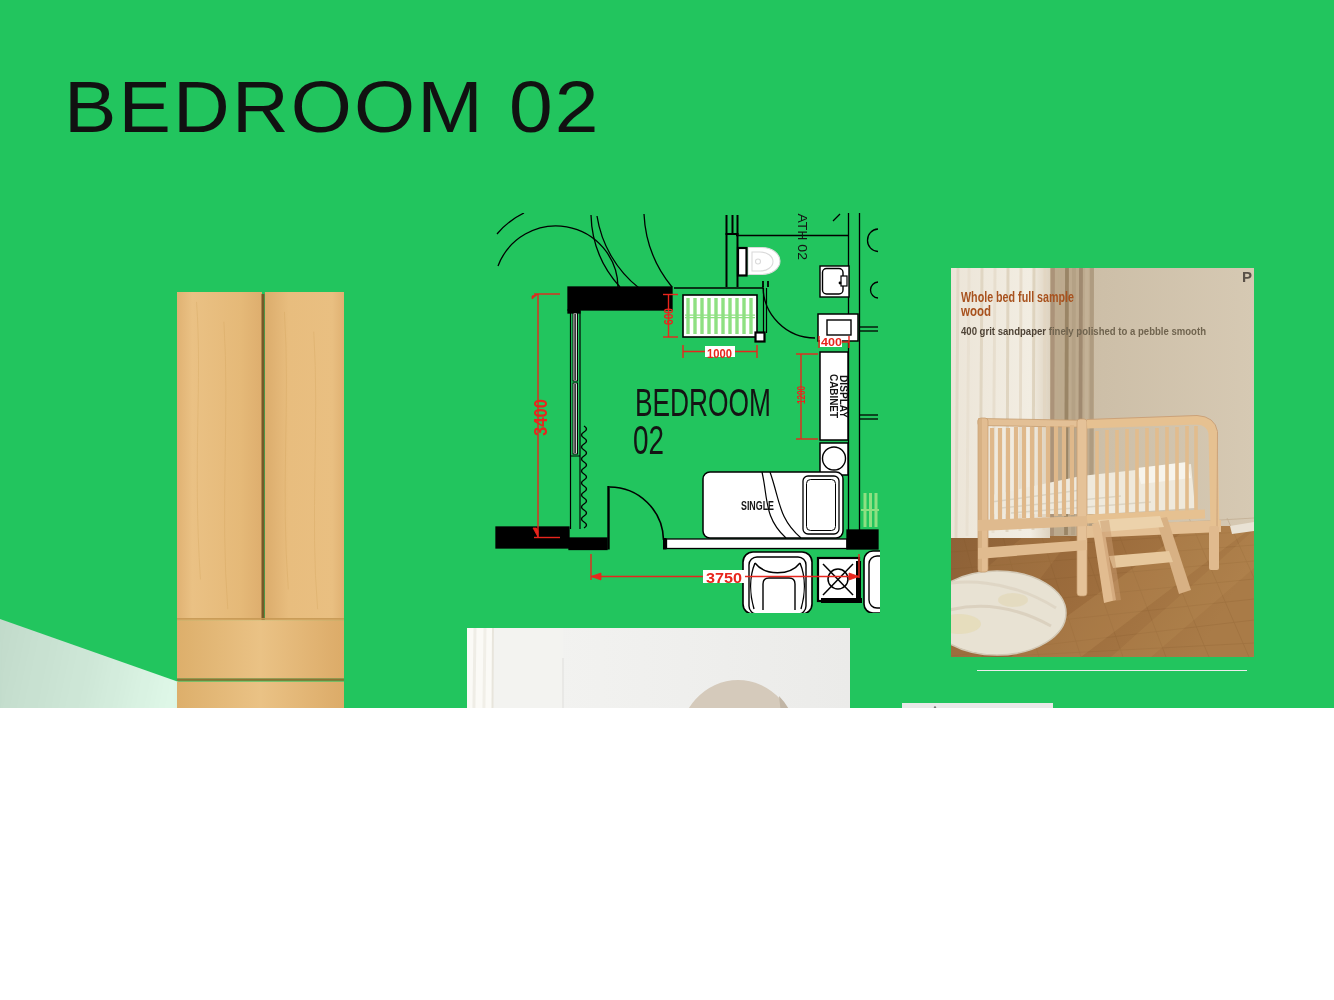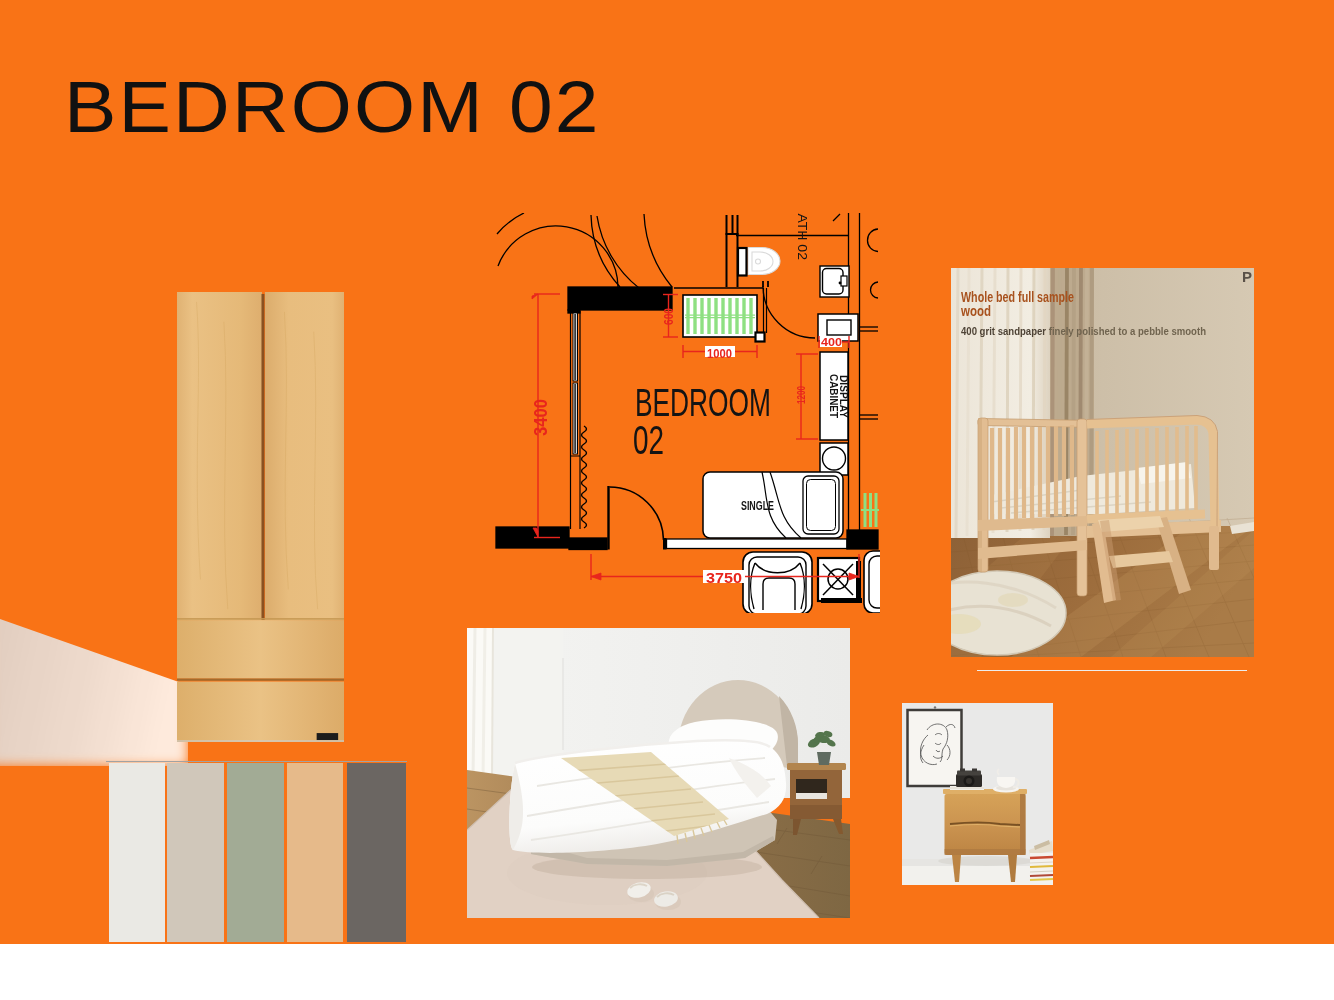"BEDROOM 02" #page { background: #f97316 -> #22c55e; height: 944px -> 708px }
